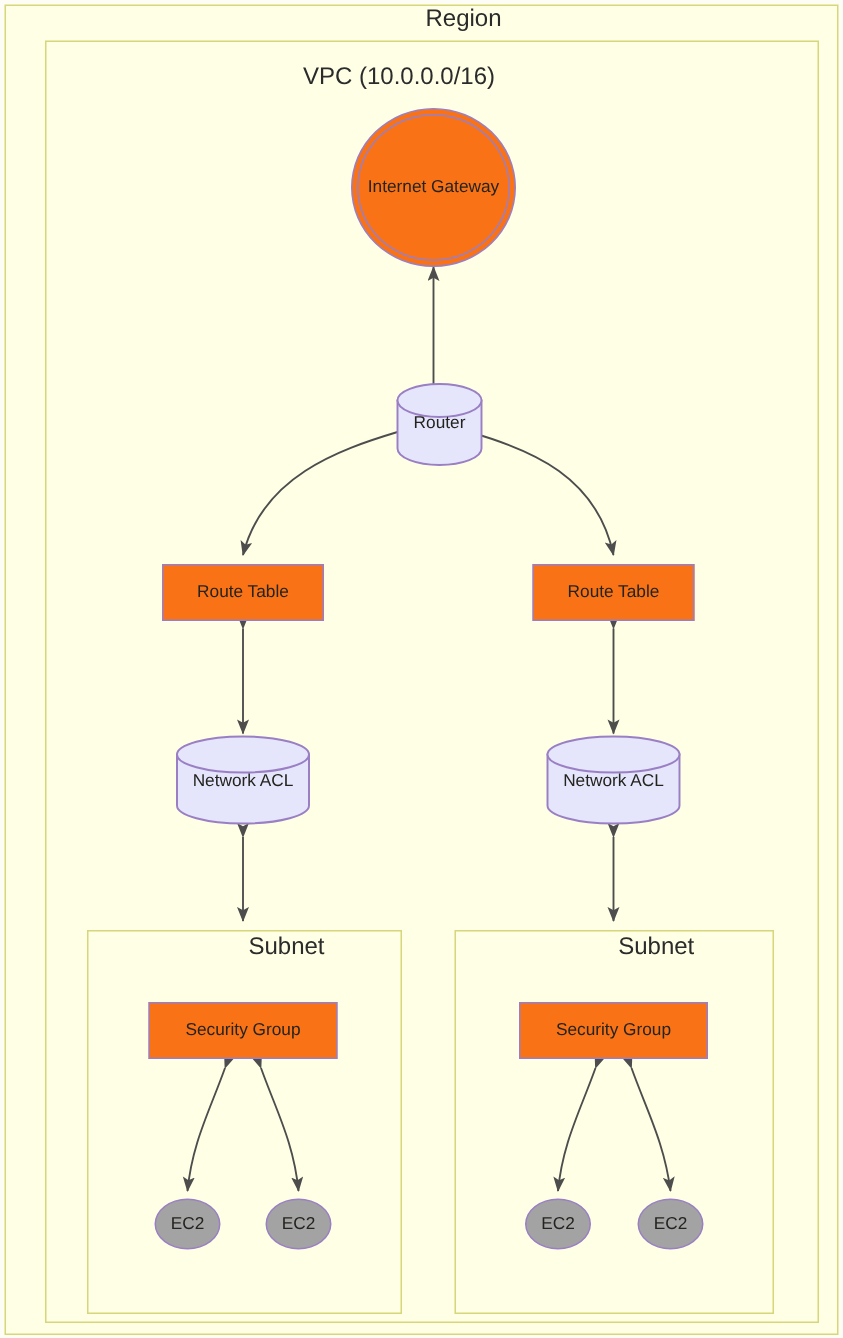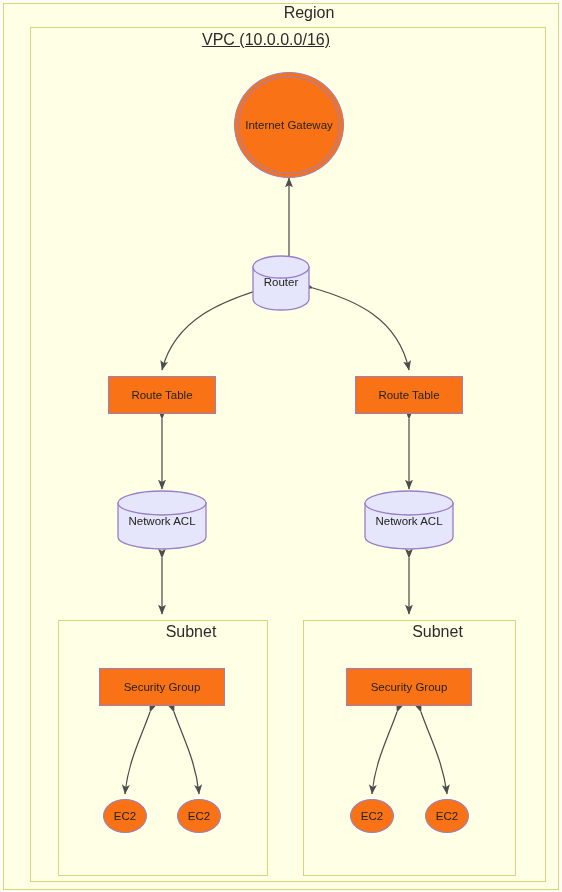"VPC (10.0.0.0/16)" div.container-label { text-decoration: underline -> none; top: 31px -> 43px }
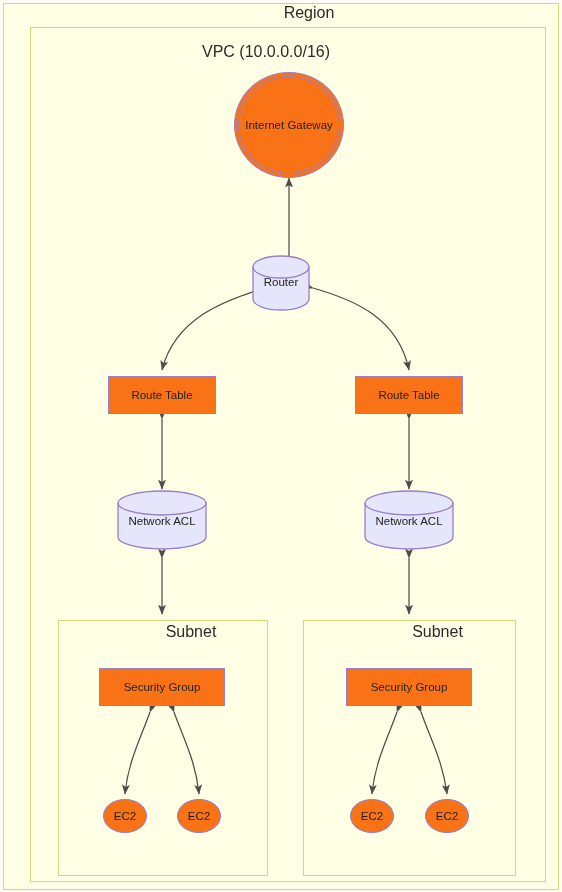"Router" div.cyl { left: 252px -> 264px }
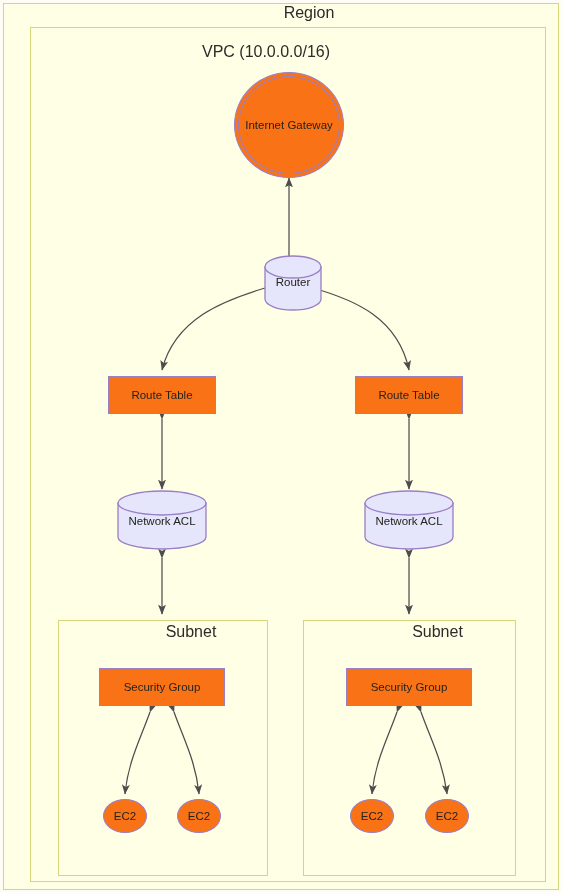"EC2" .ellipse-node { background: #f97316 -> #a3a3a3 }
